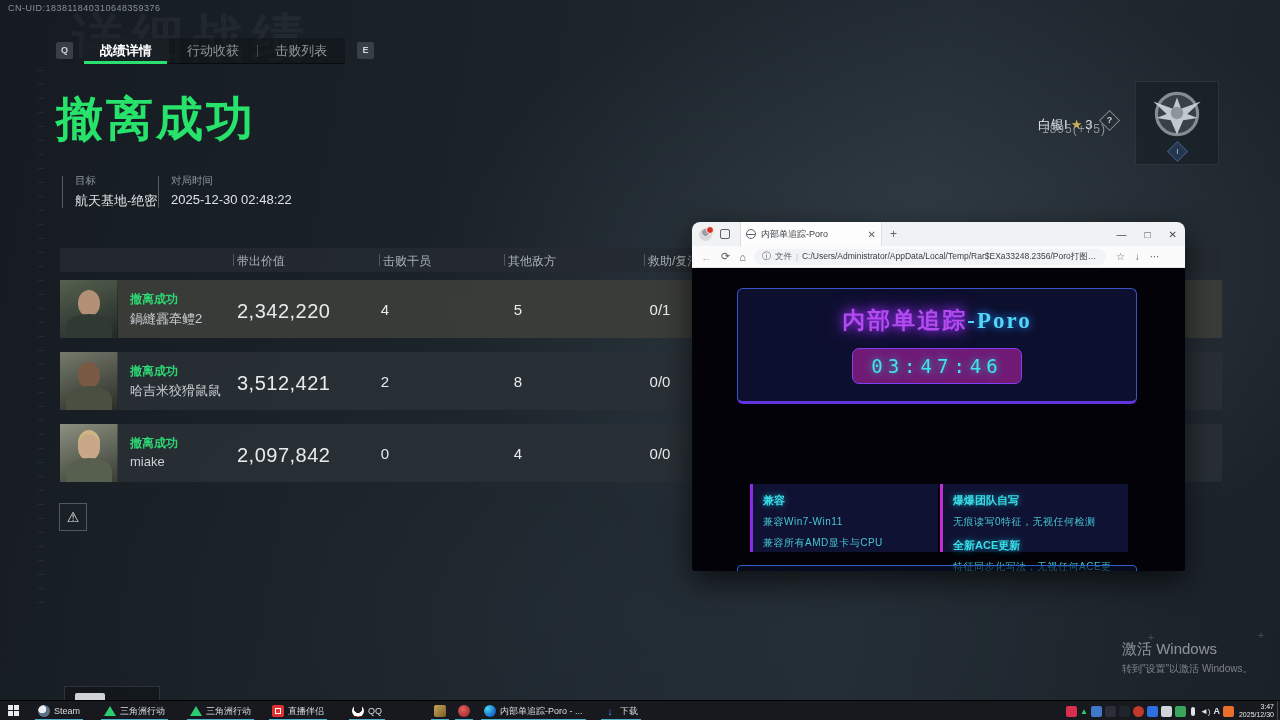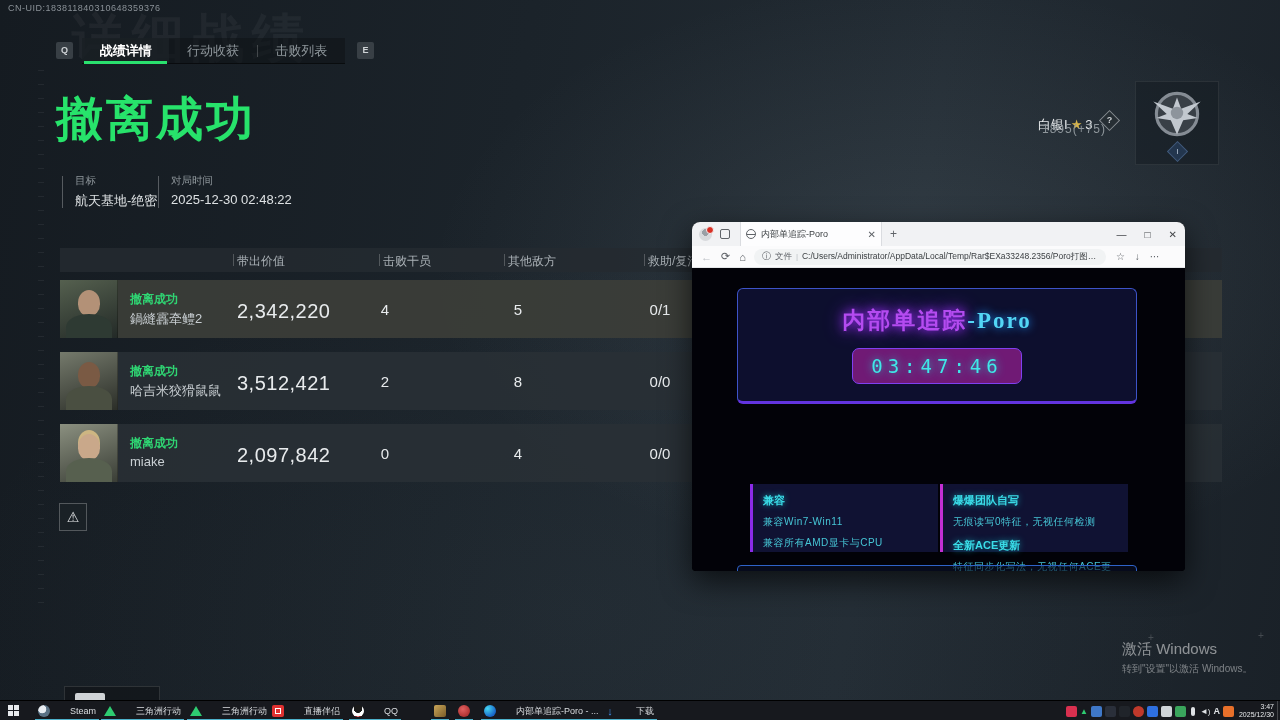"Steam" .tb-app { gap: 20px -> 4px }
